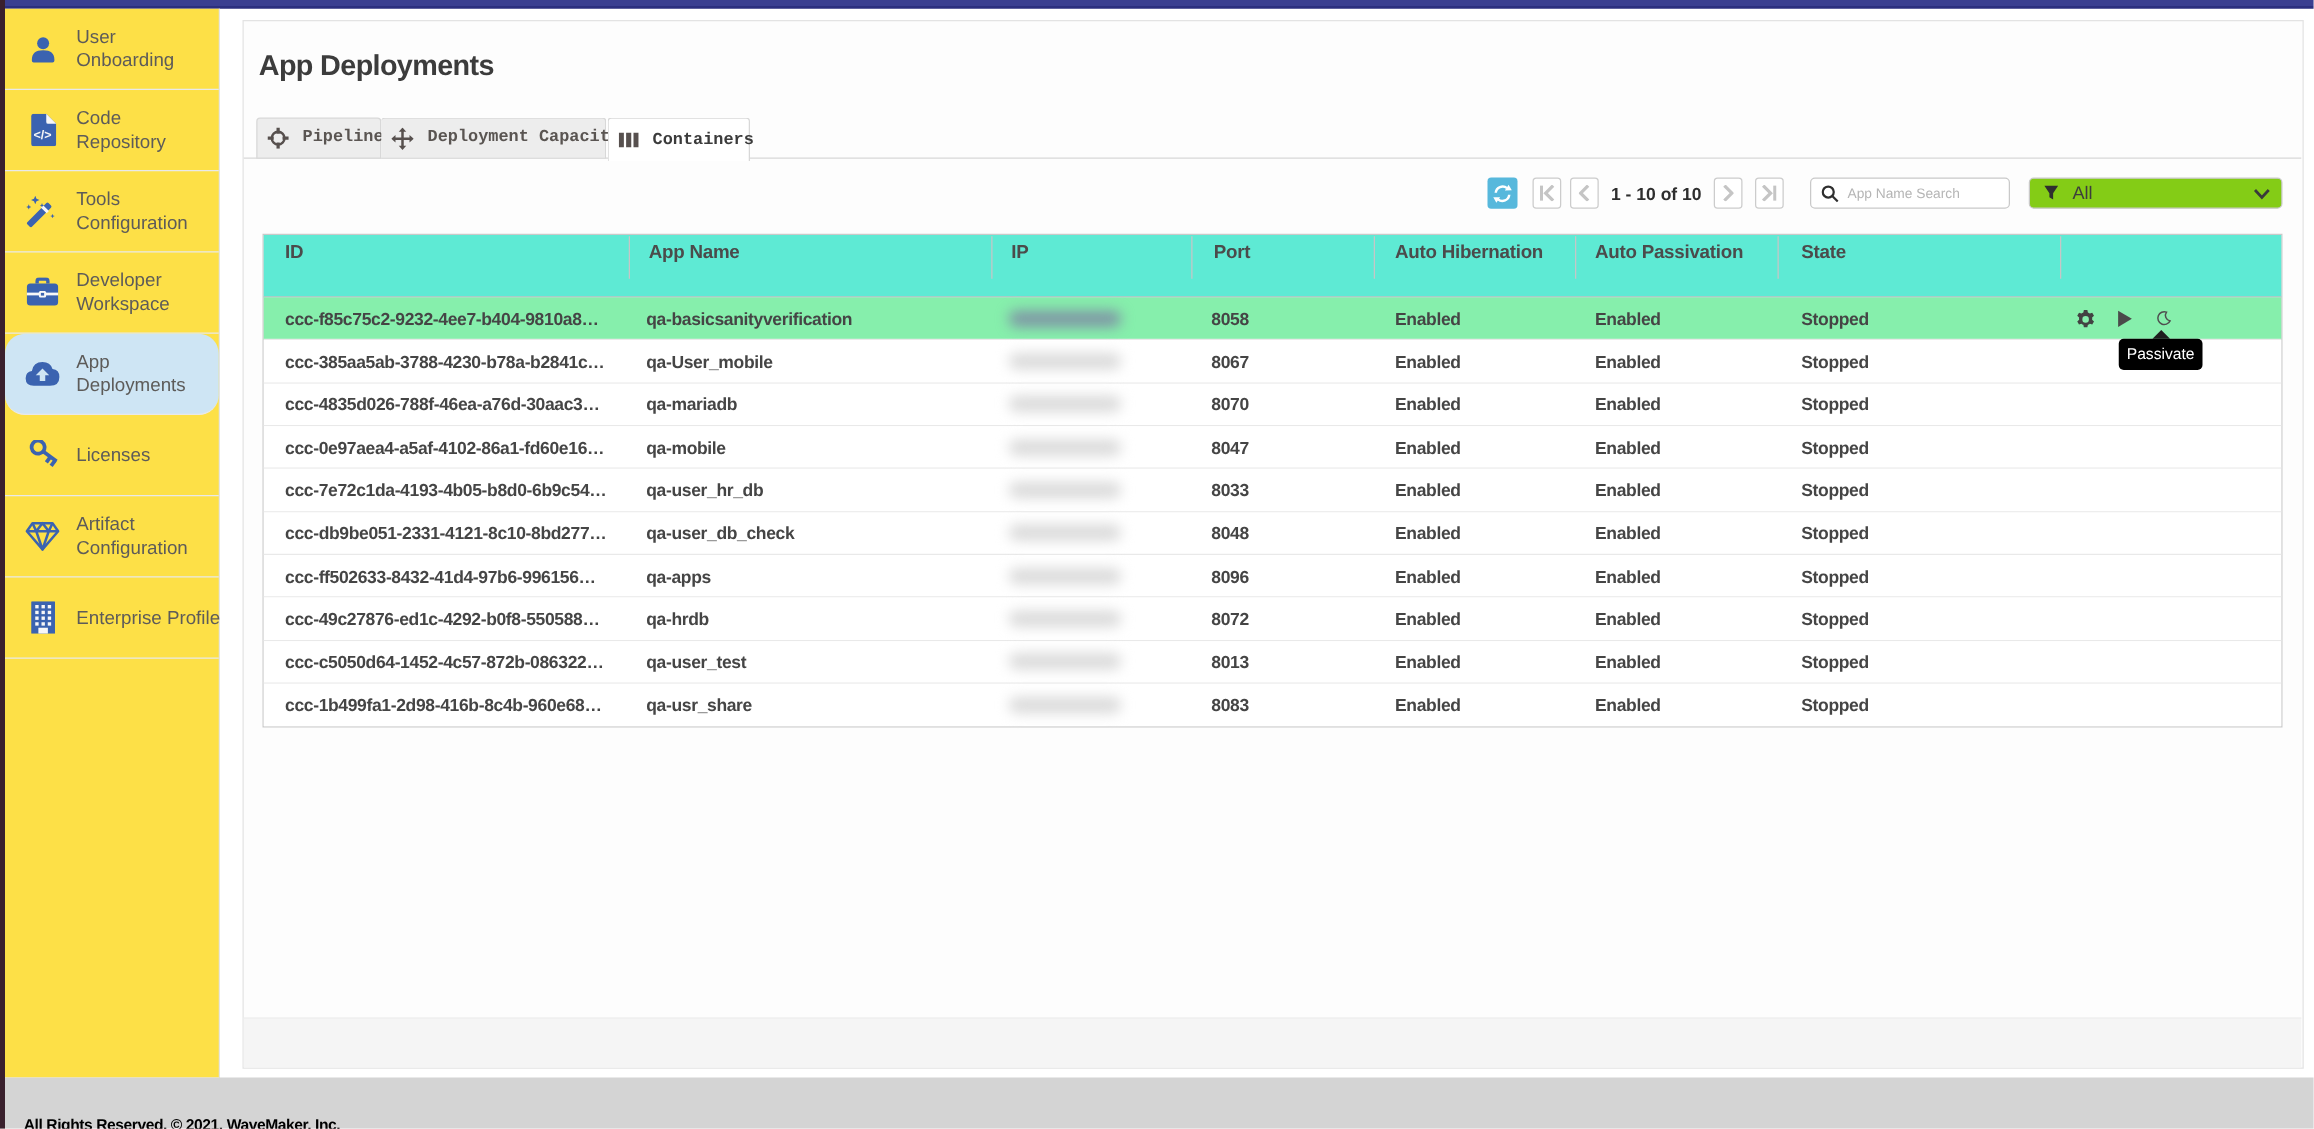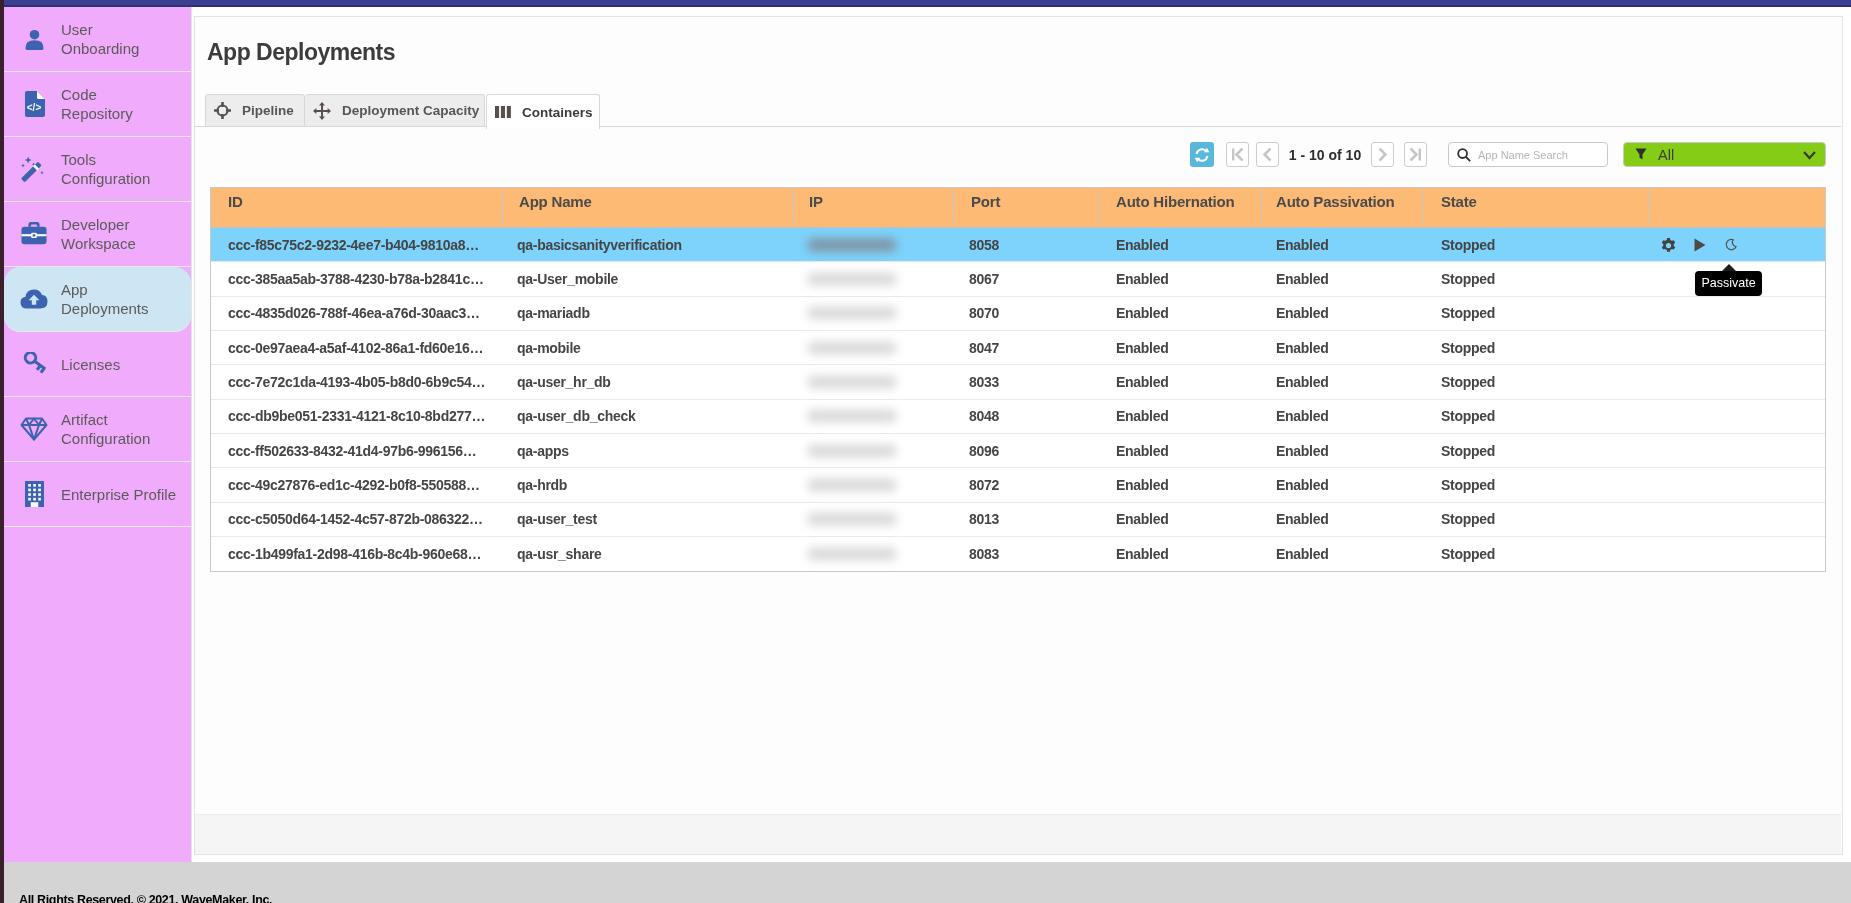"User" .sidebar { background: #f0abfc -> #fde047; width: 188px -> 172px }
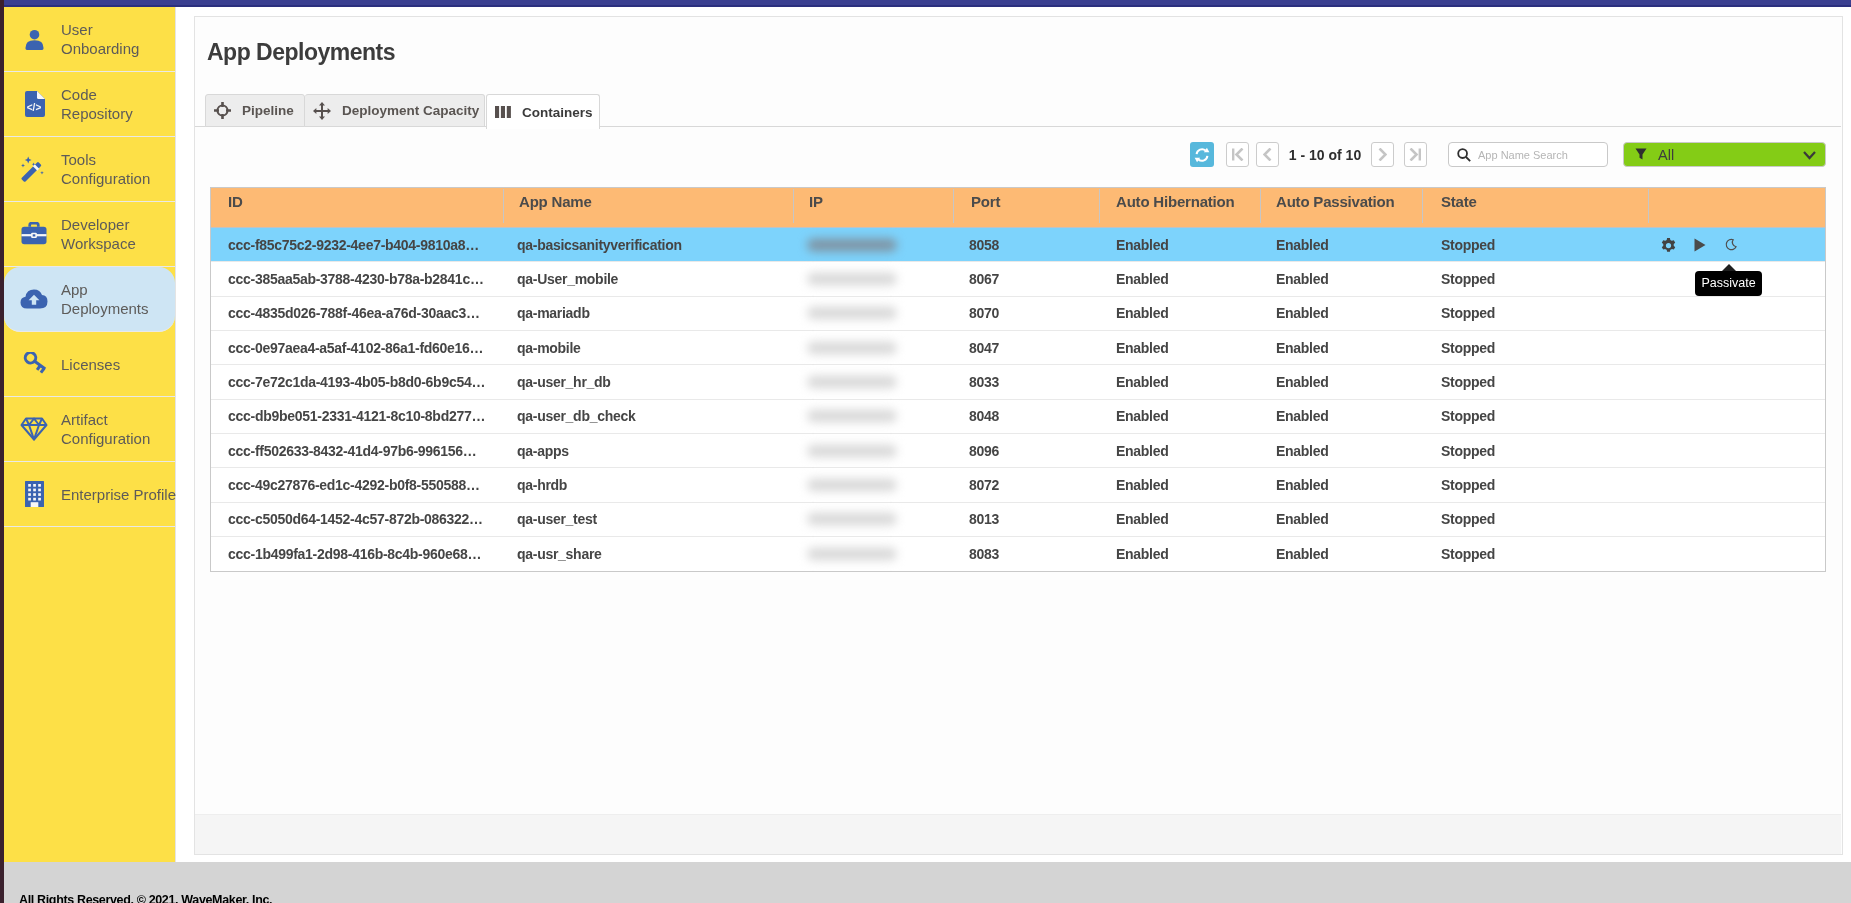"Pipeline" .tab { font-family: none -> Liberation Mono, monospace }
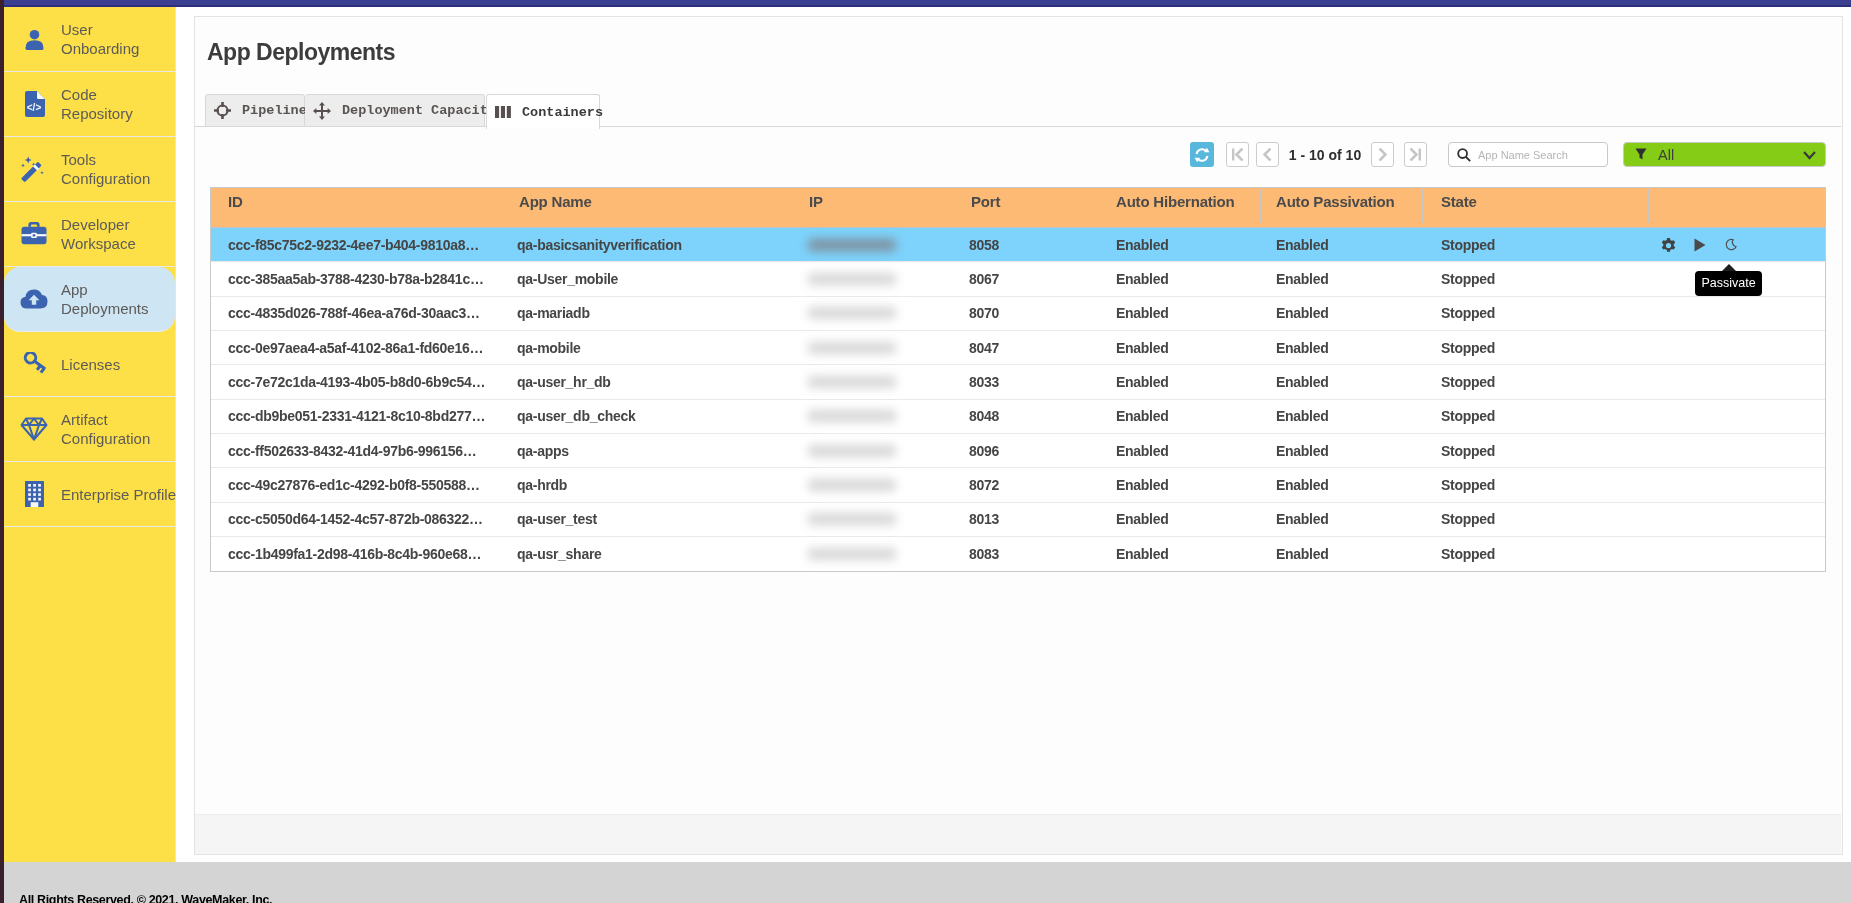"ID" .thead { background: #fdba74 -> #5eead4; height: 40px -> 50px }
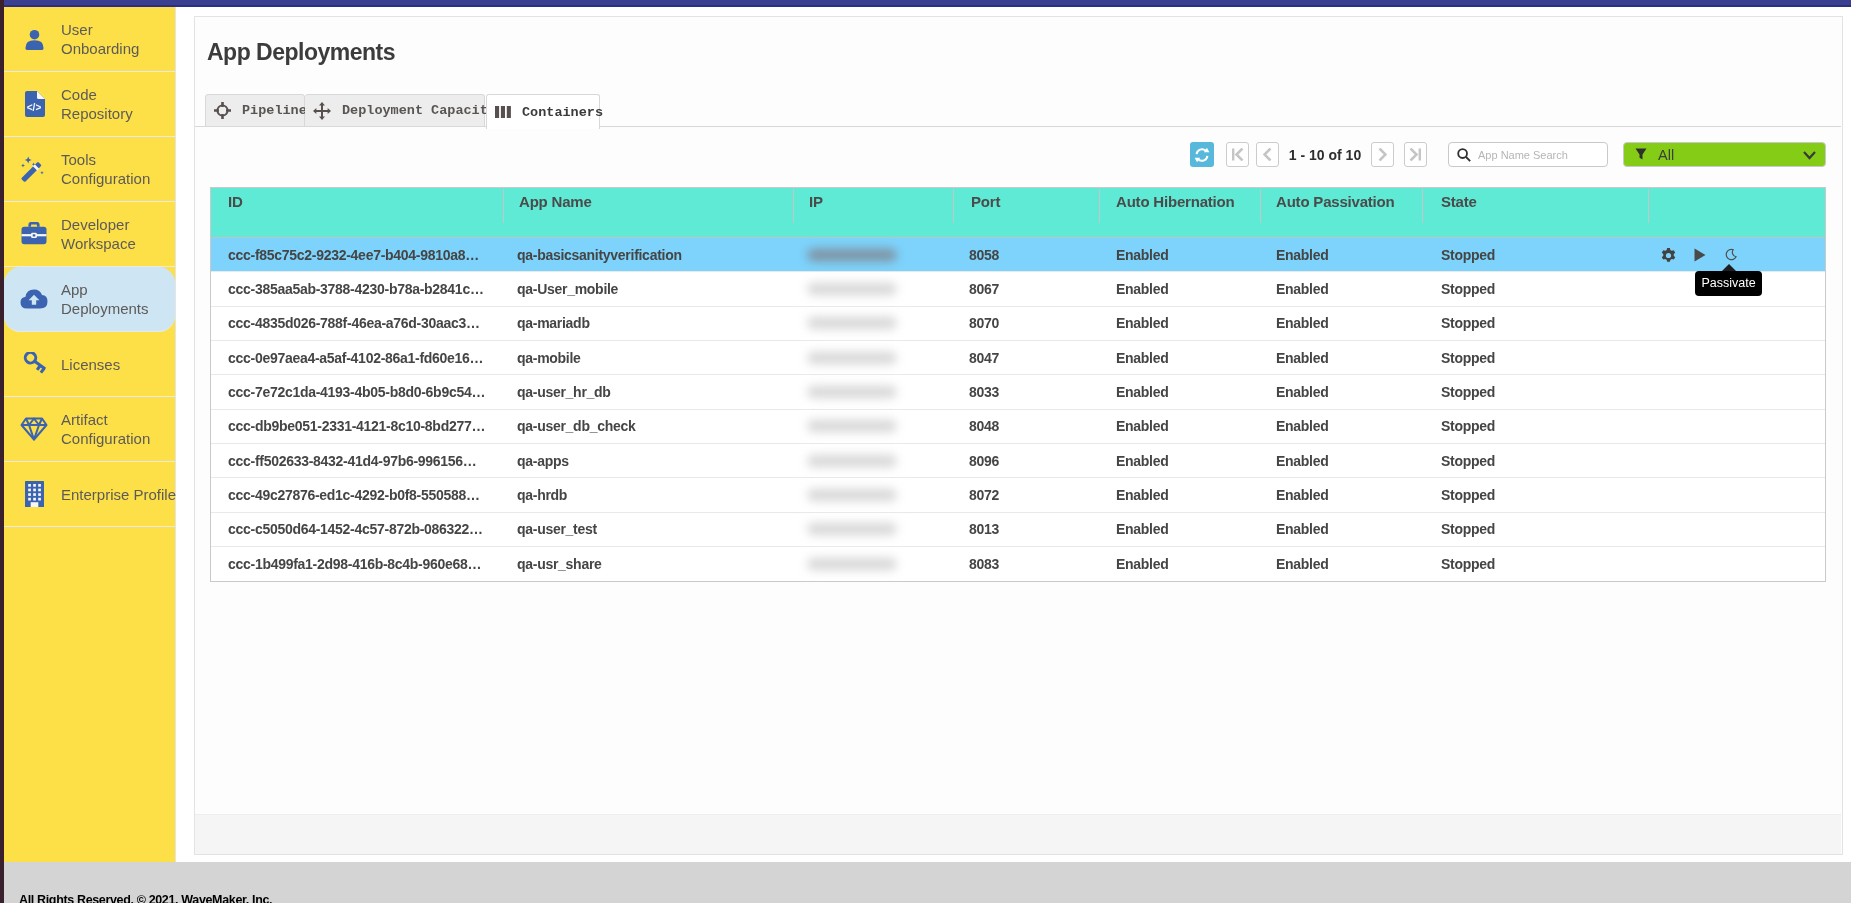"ccc-f85c75c2-9232-4ee7-b404-9810a8…" .trow.sel { background: #7dd3fc -> #86efac }
